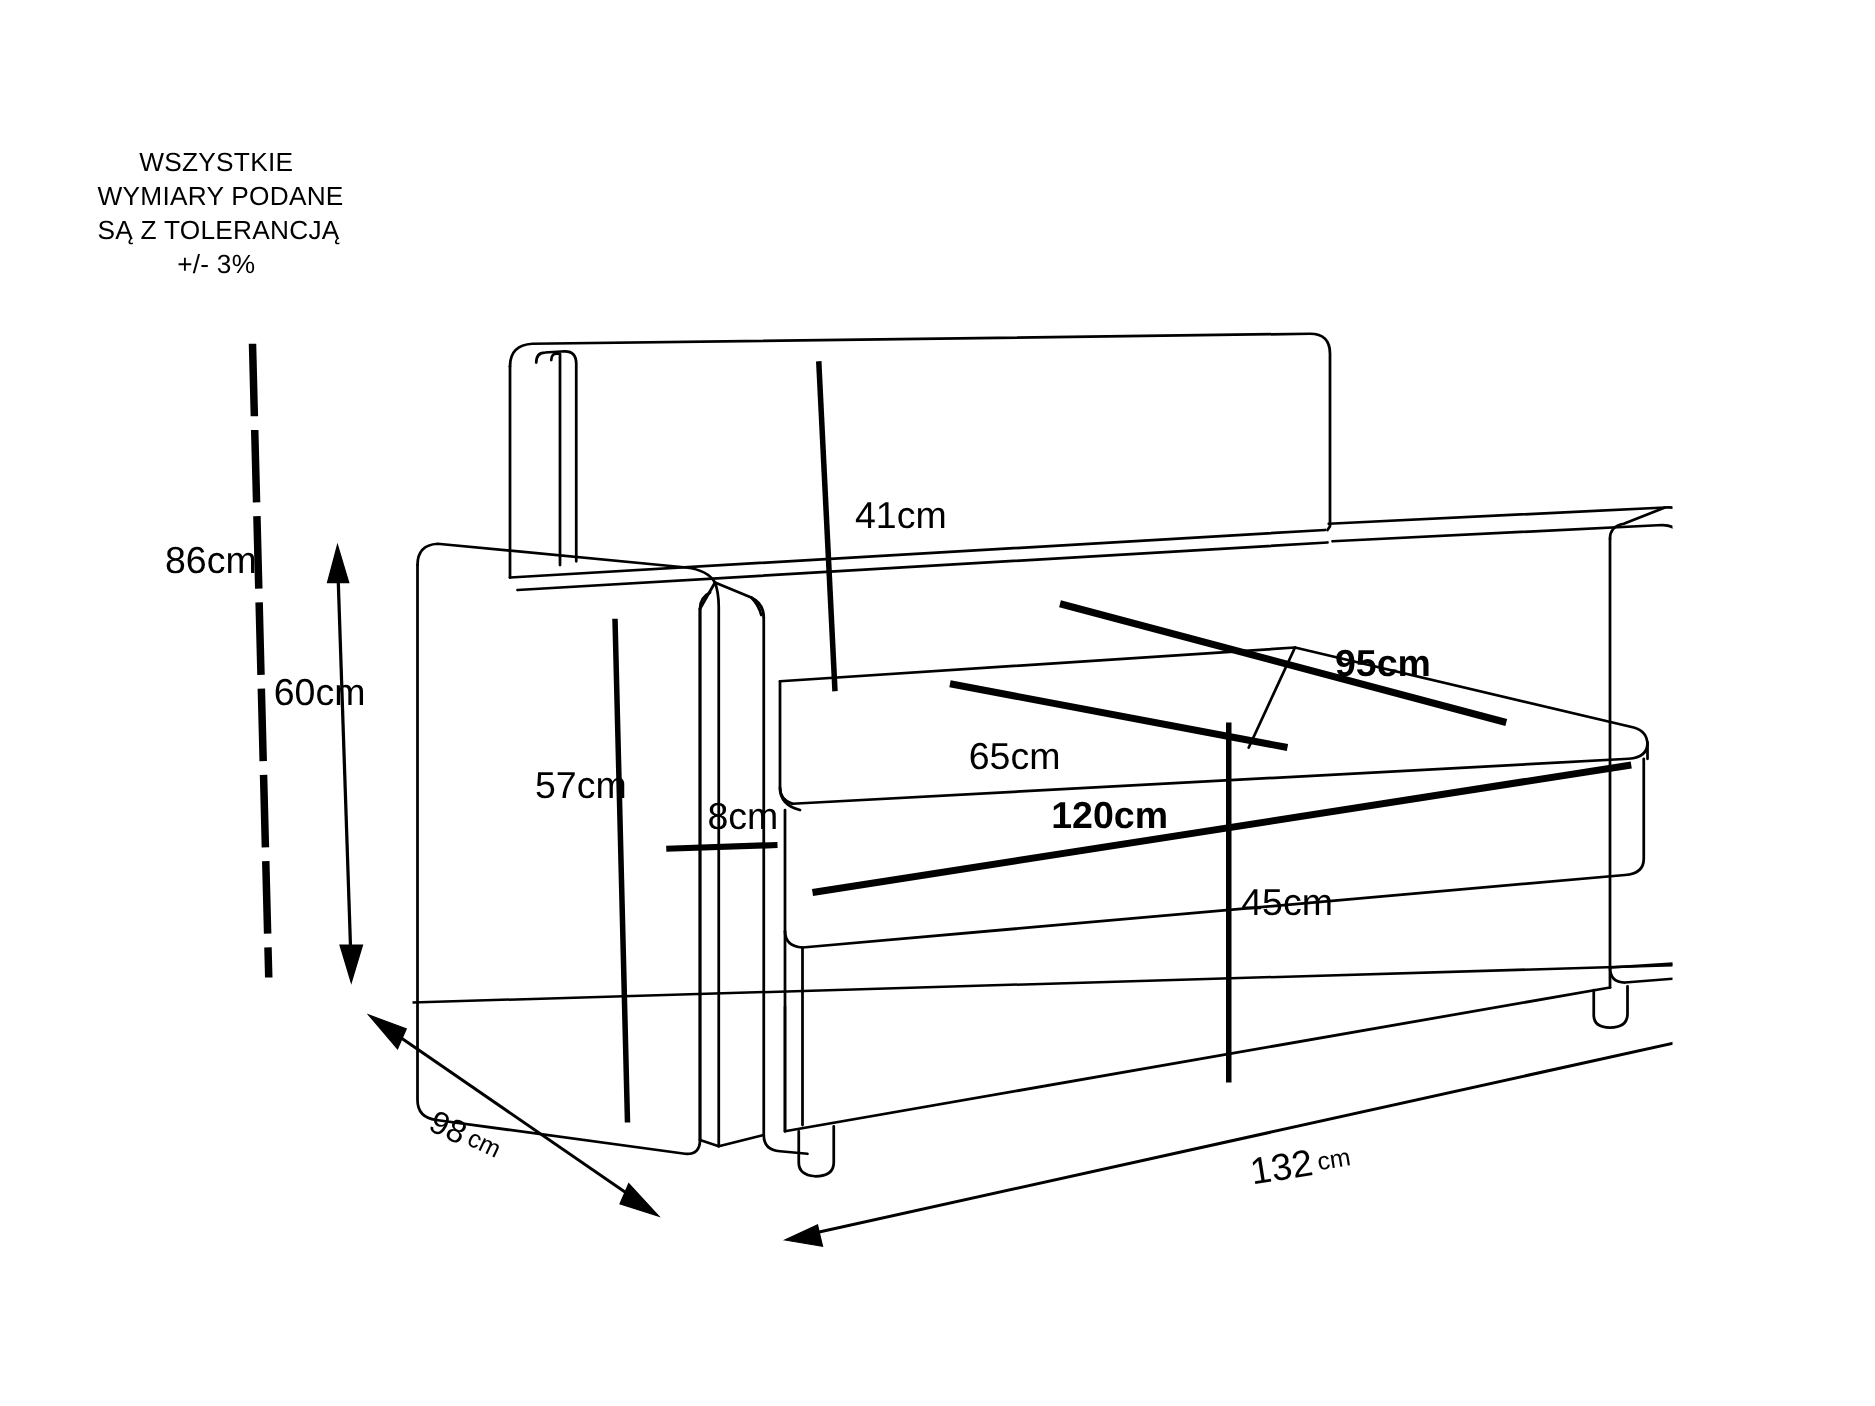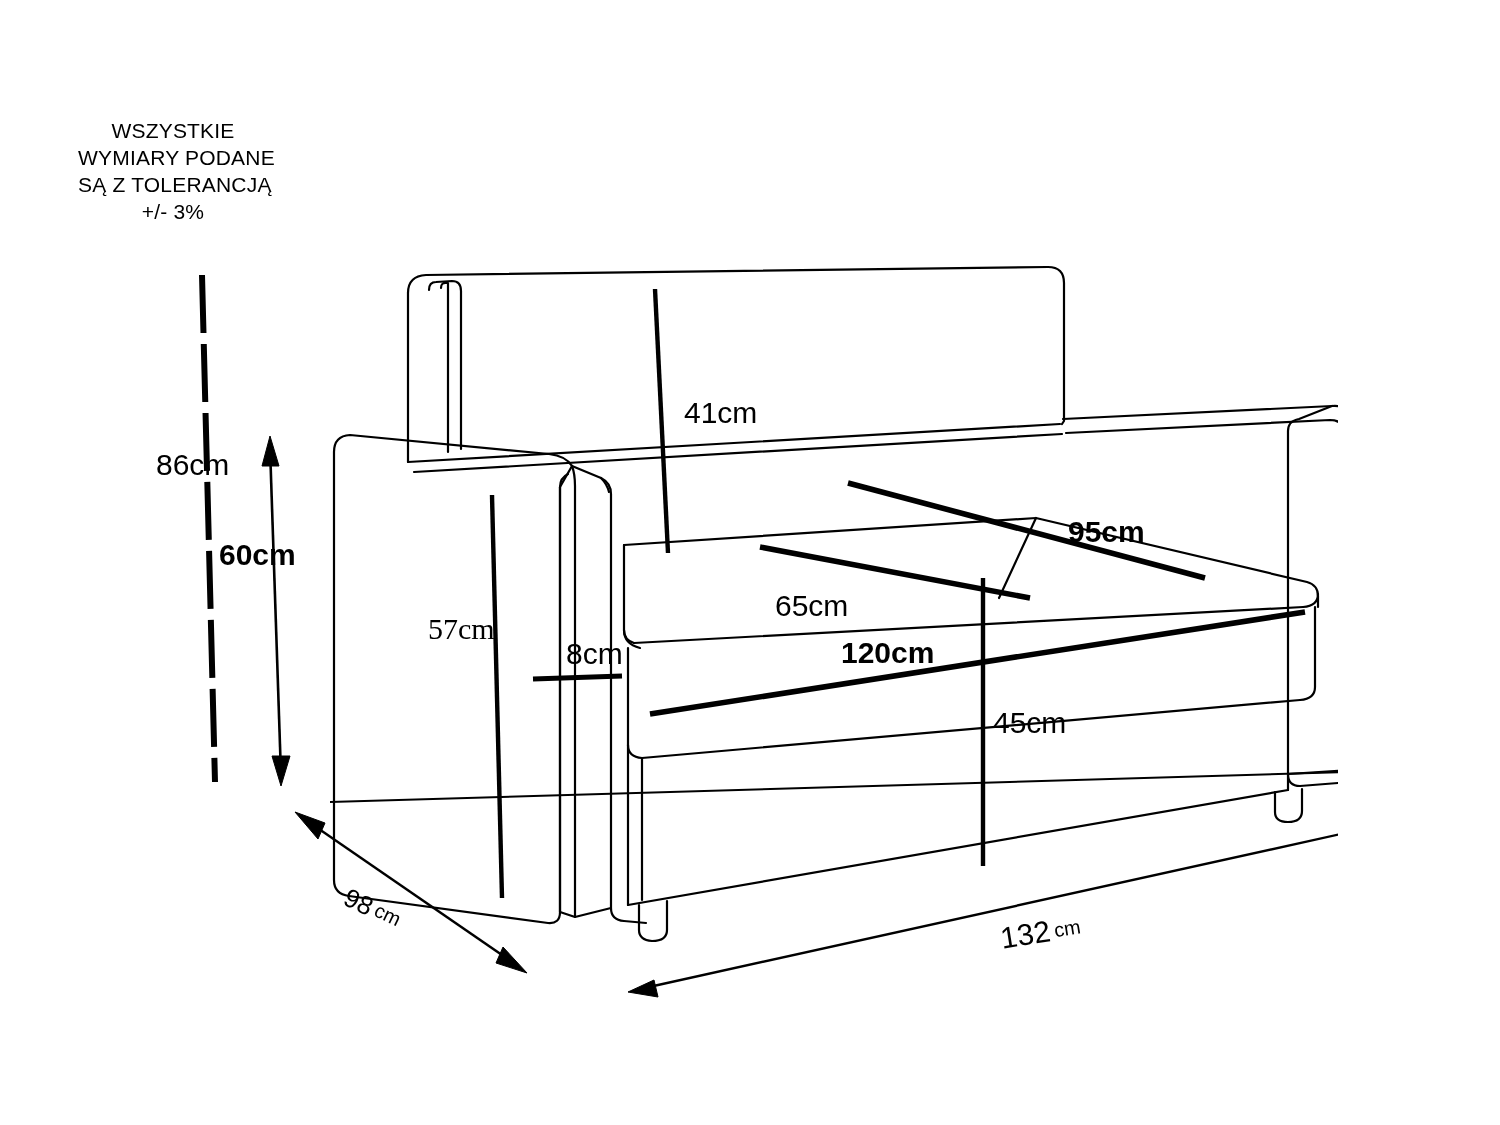"86cm" div.dim-label { margin-left: 24px -> none; top: 448px -> 432px }
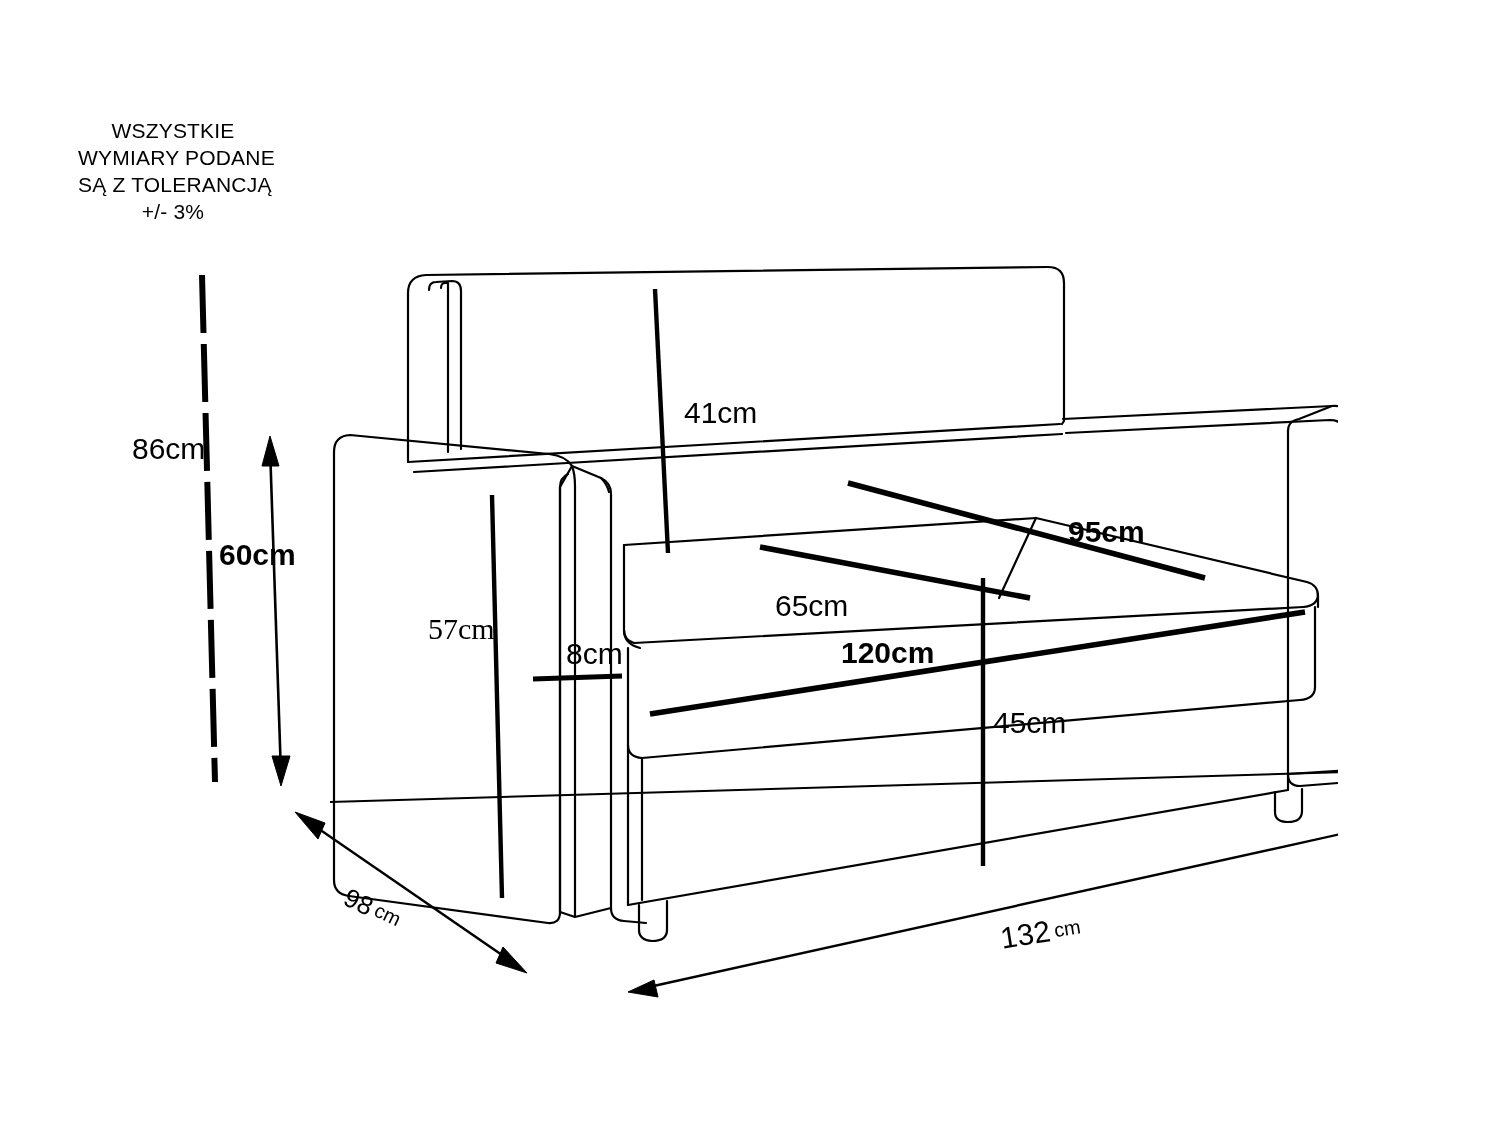"60cm" div.dim-label { font-weight: bold -> none }
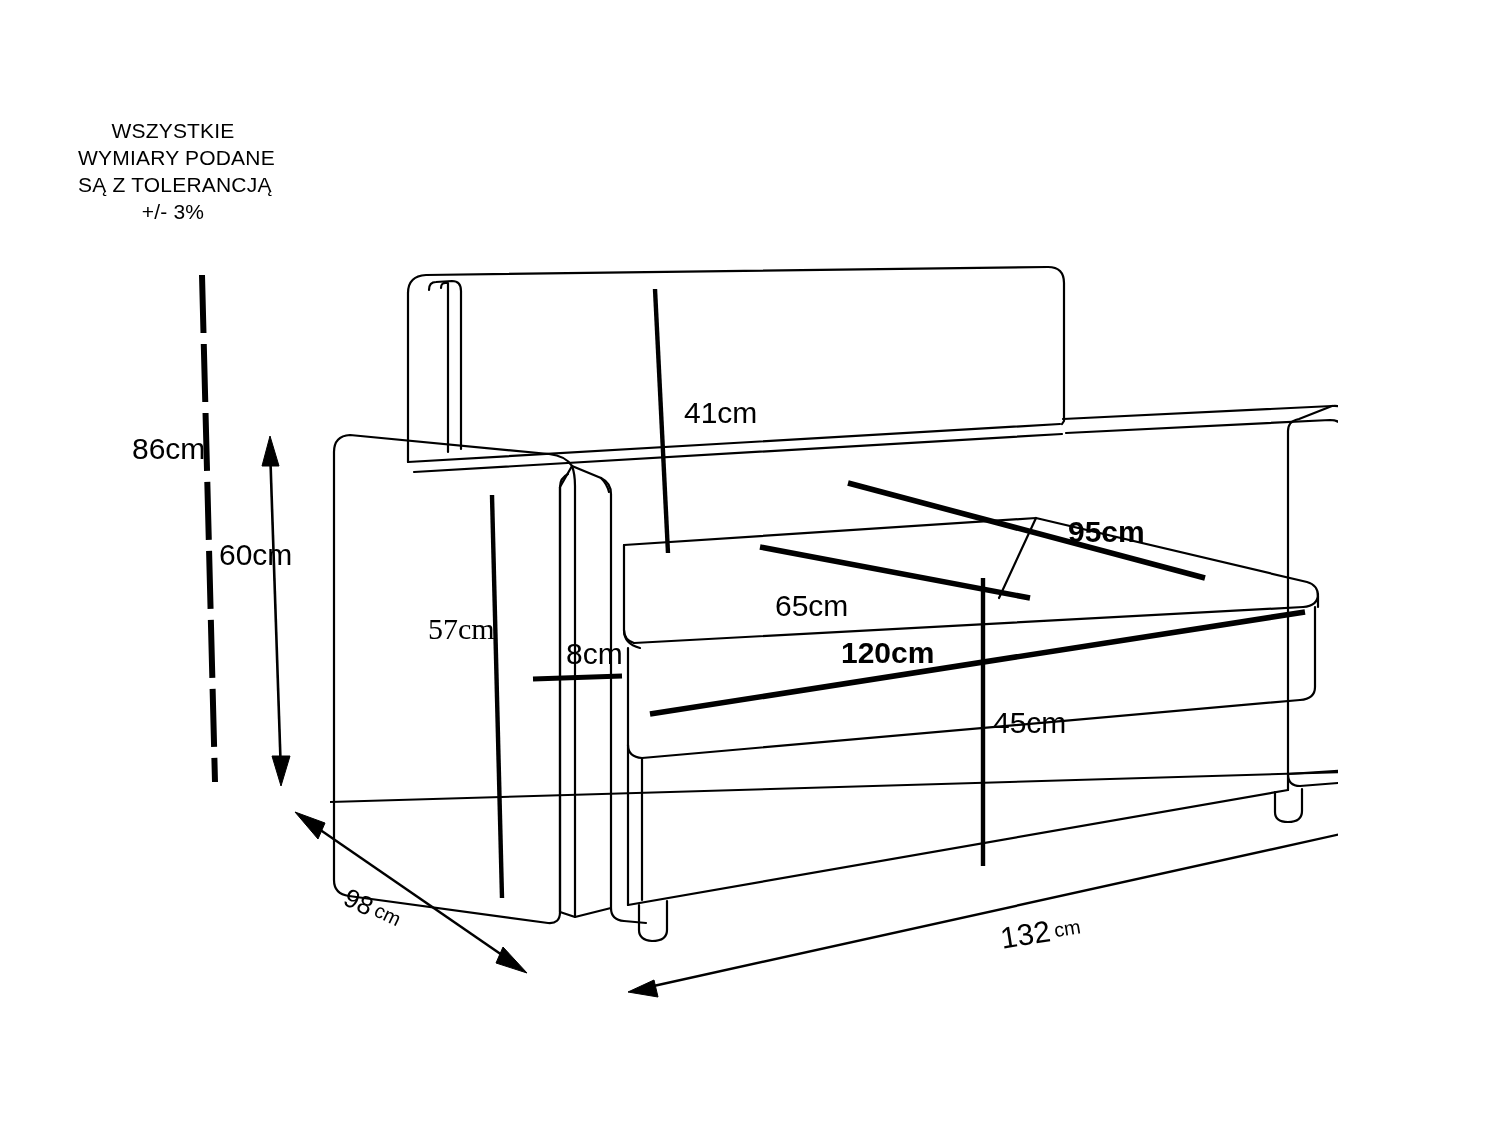"57cm" div.dim-label { font-family: Liberation Serif, serif -> none }
